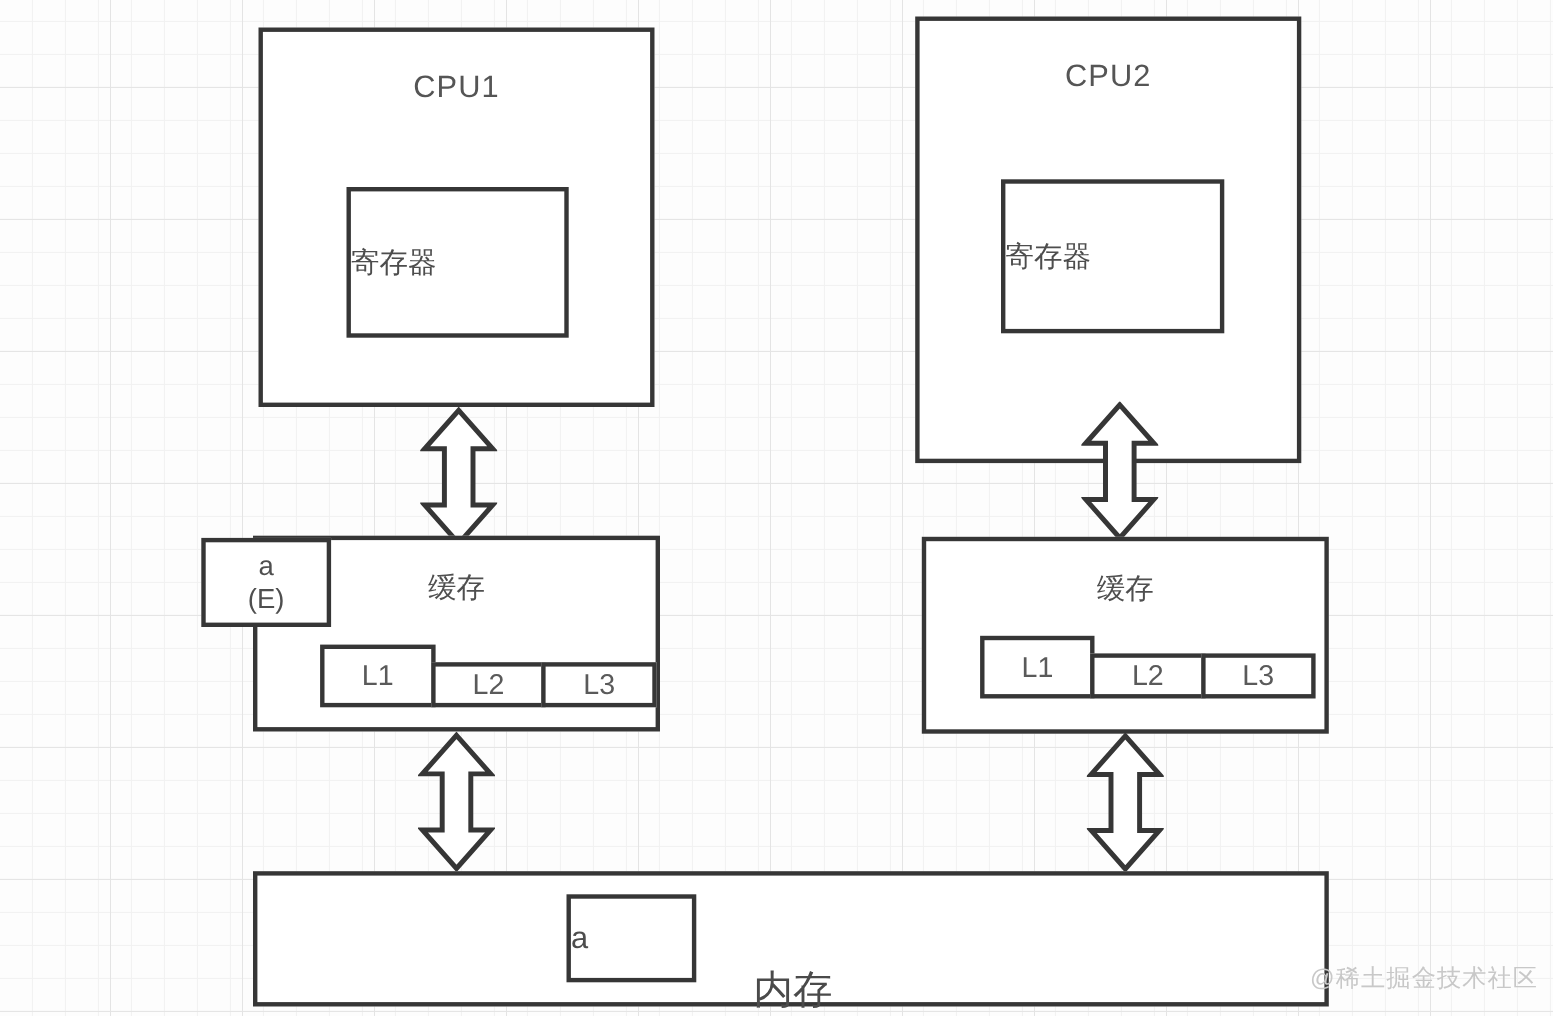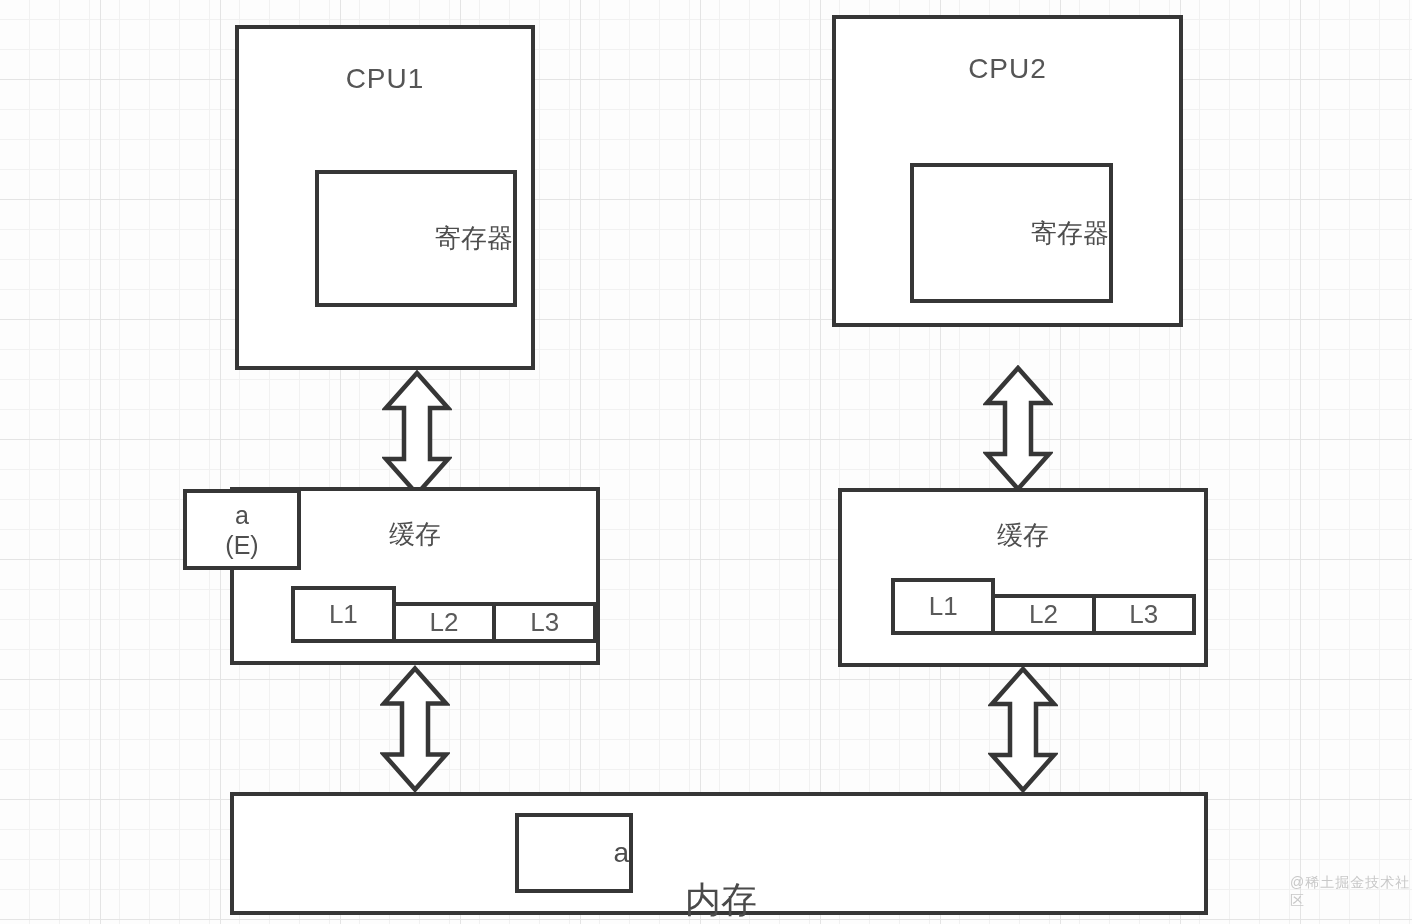"CPU1" div.box { width: 300px -> 360px }
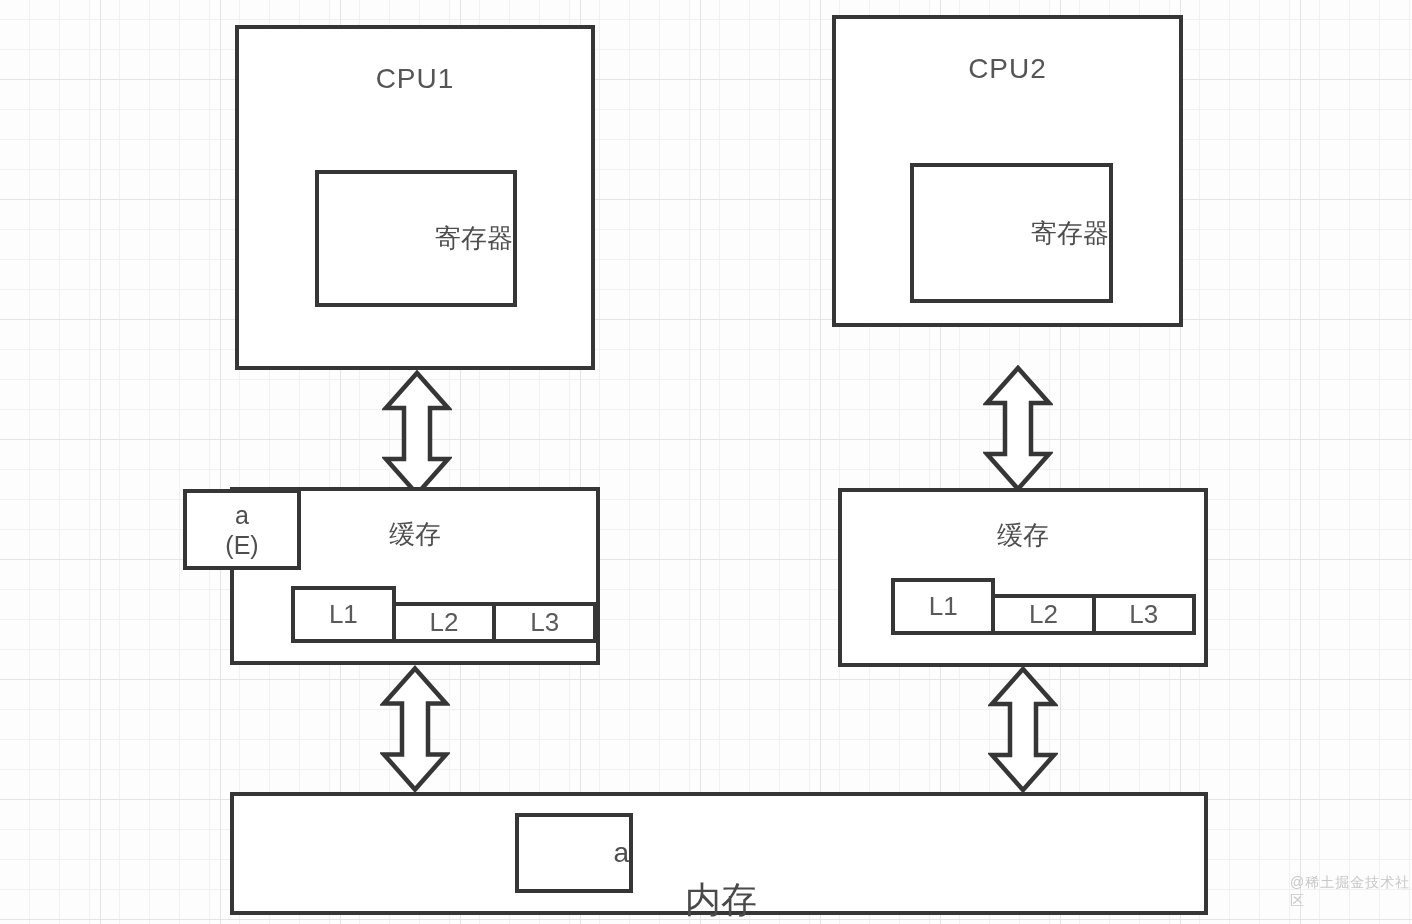"CPU2" div.box { height: 312px -> 406px }
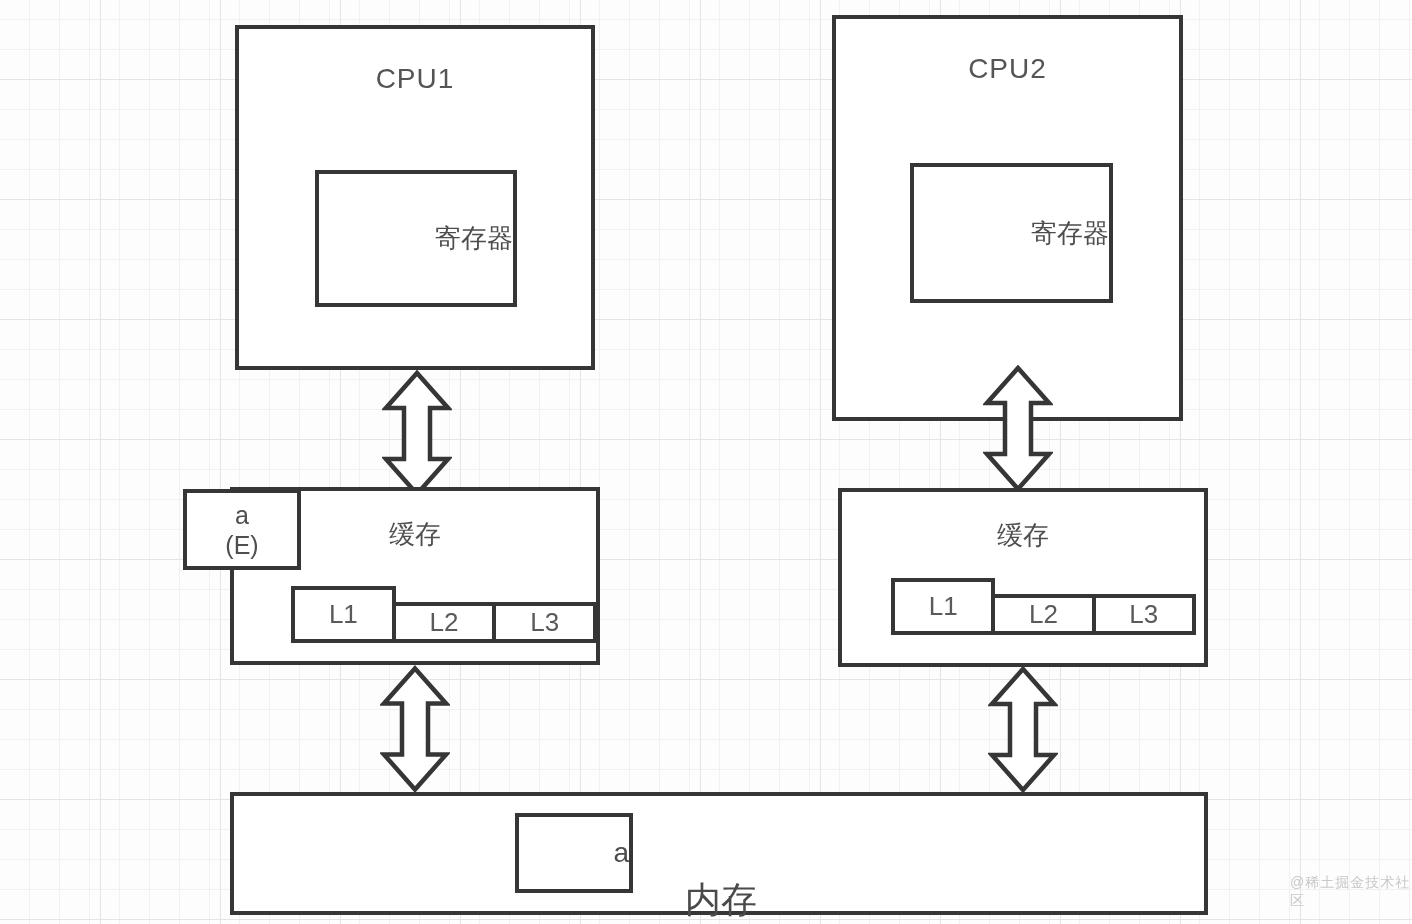"寄存器" .center-text { justify-content: flex-end -> flex-start }
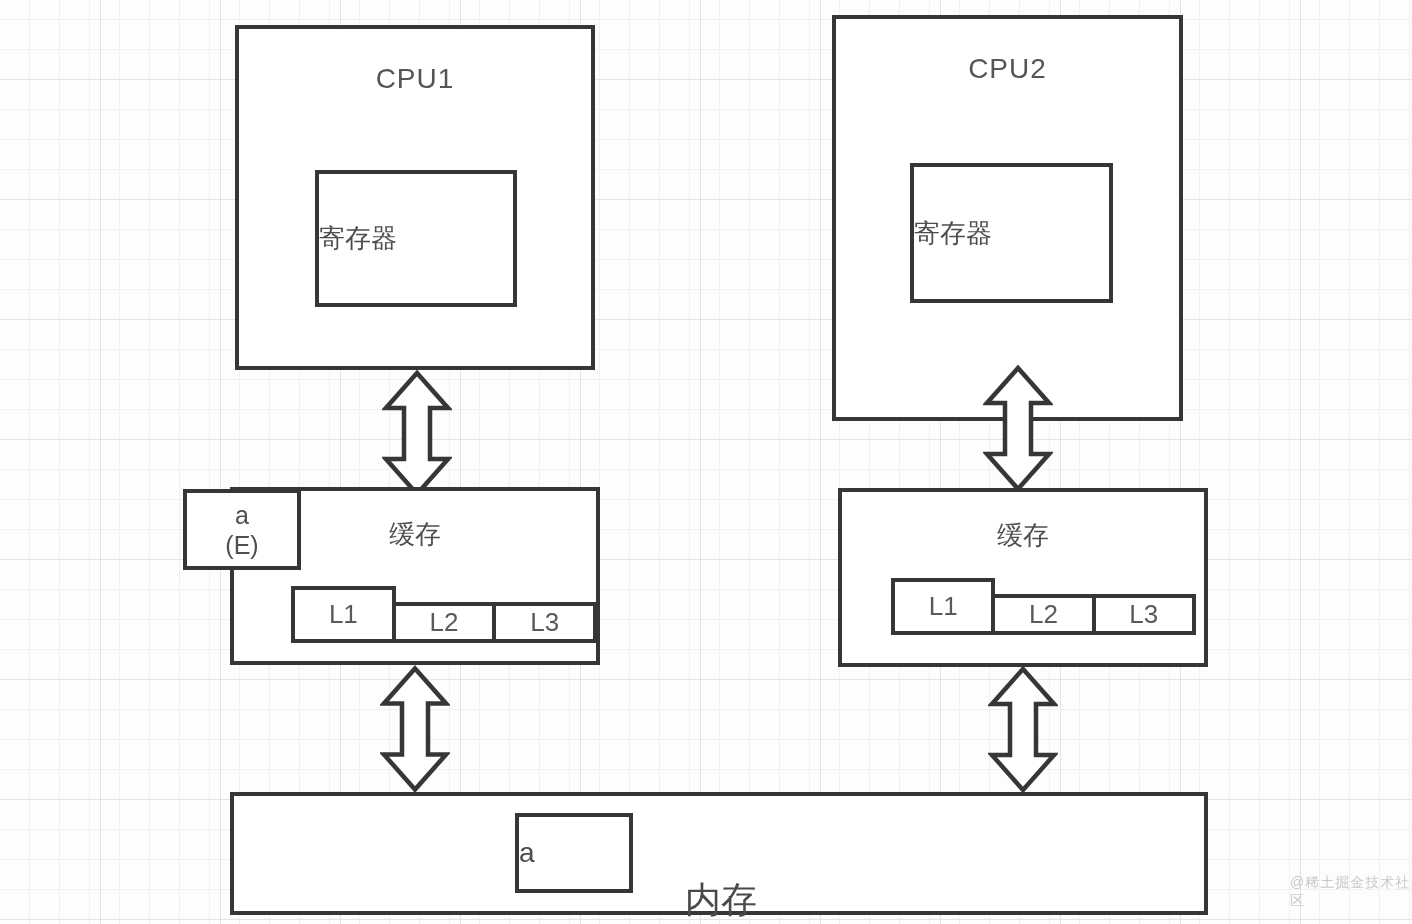"@稀土掘金技术社区" #watermark { font-size: 14px -> 22px; left: 1290px -> 1191px }
